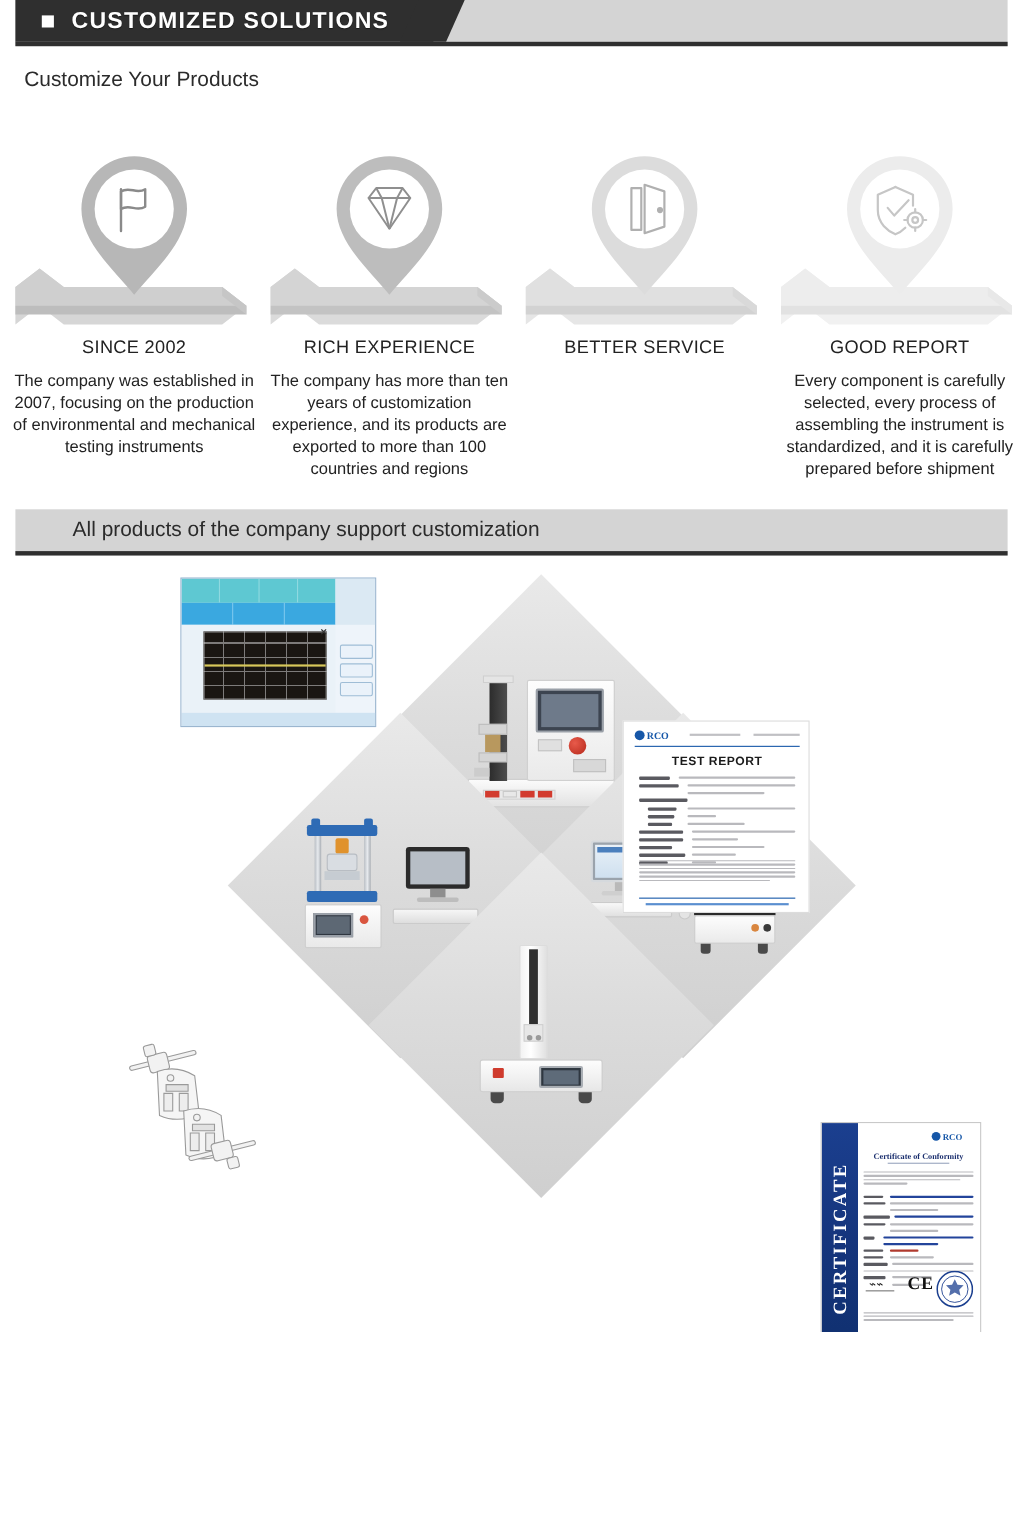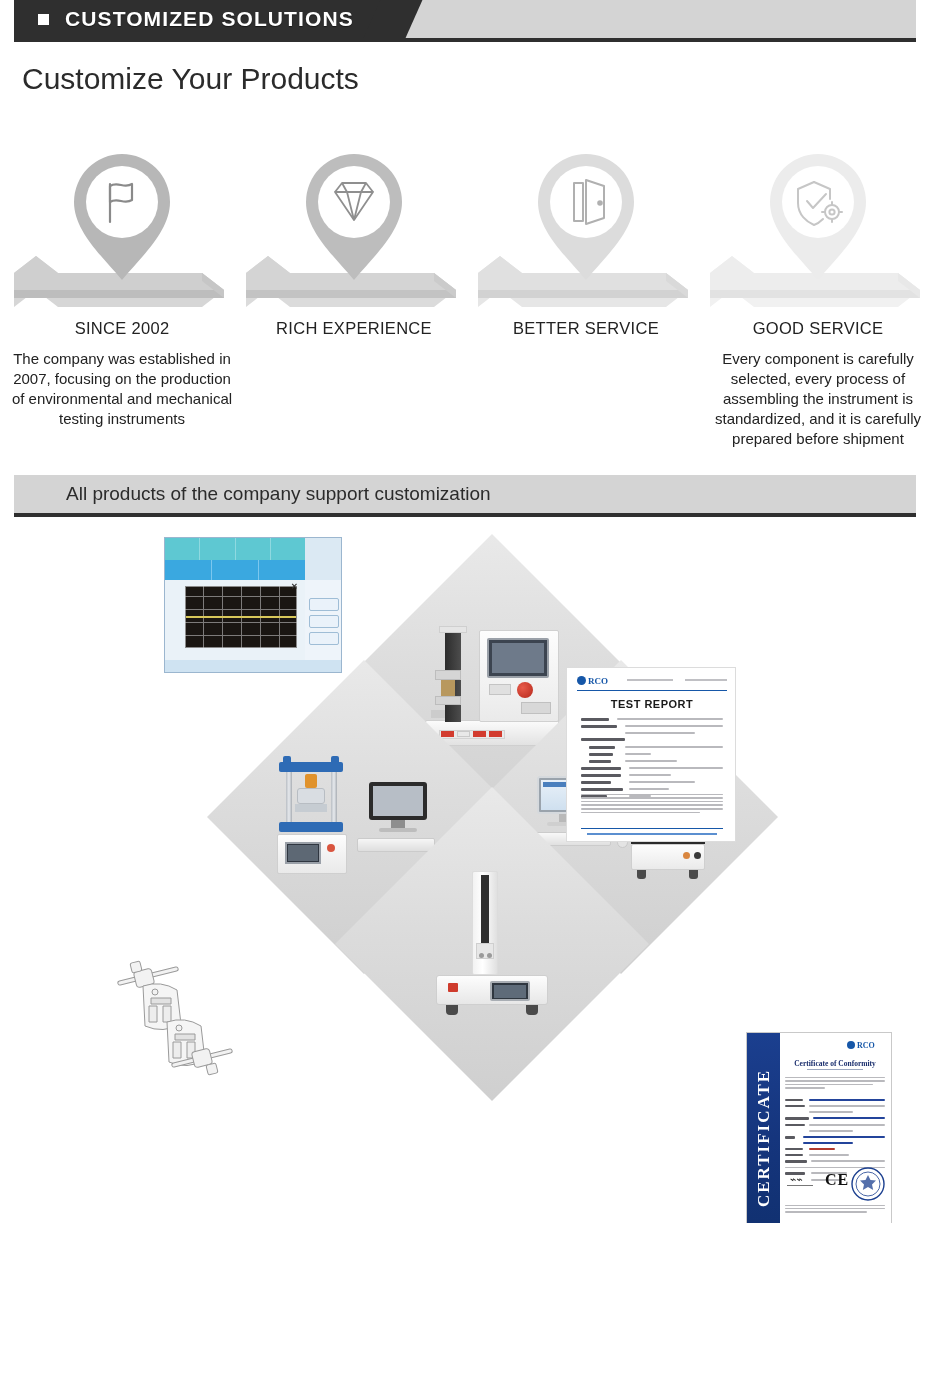"Customize Your Products" .page-title { font-size: 30px -> 19px }
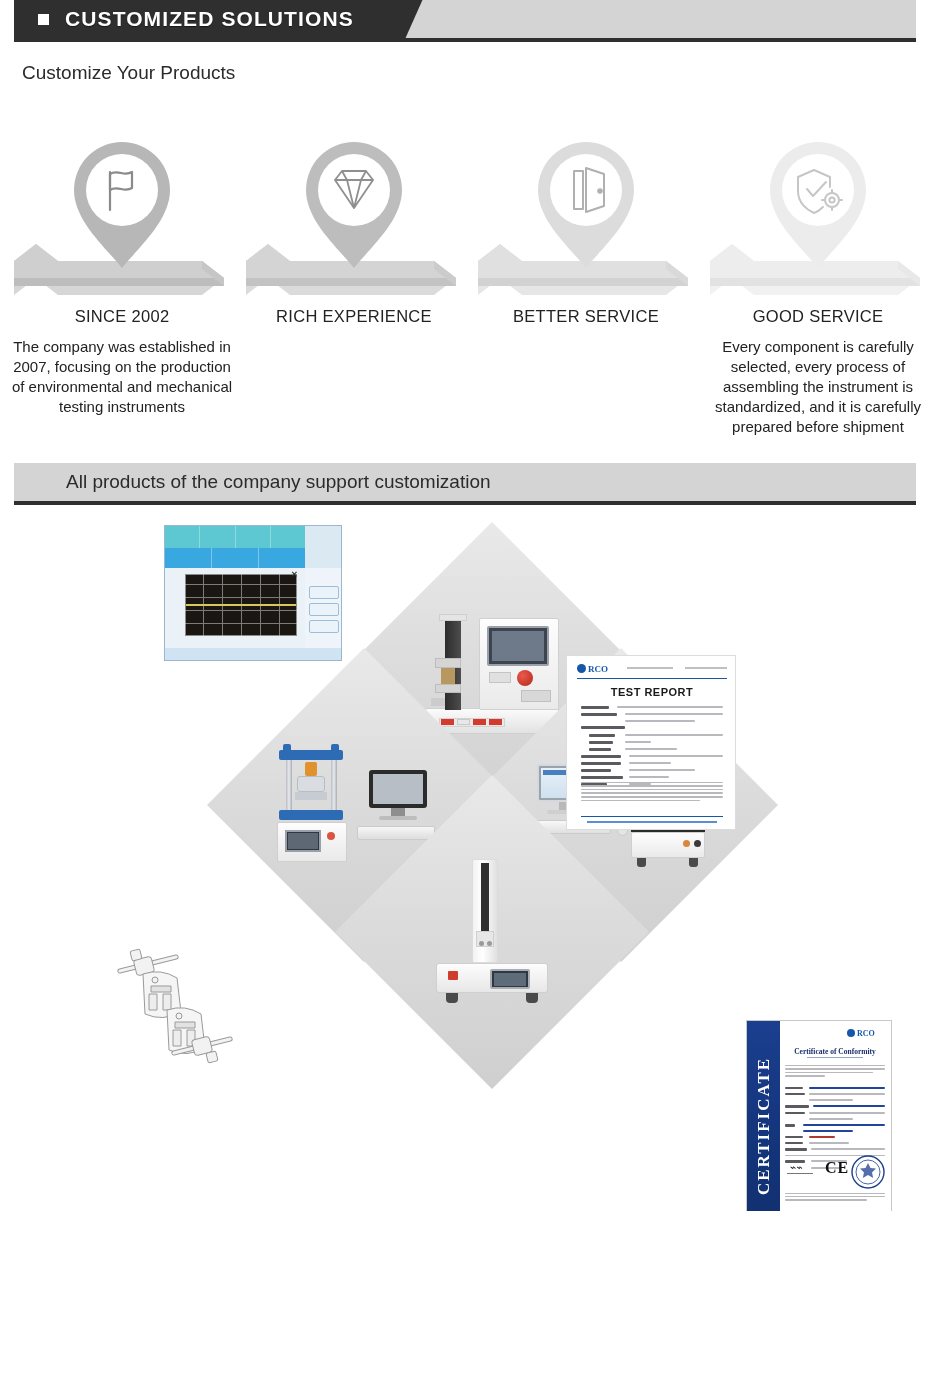"GOOD SERVICE" div.feature-title { text: SERVICE -> REPORT }
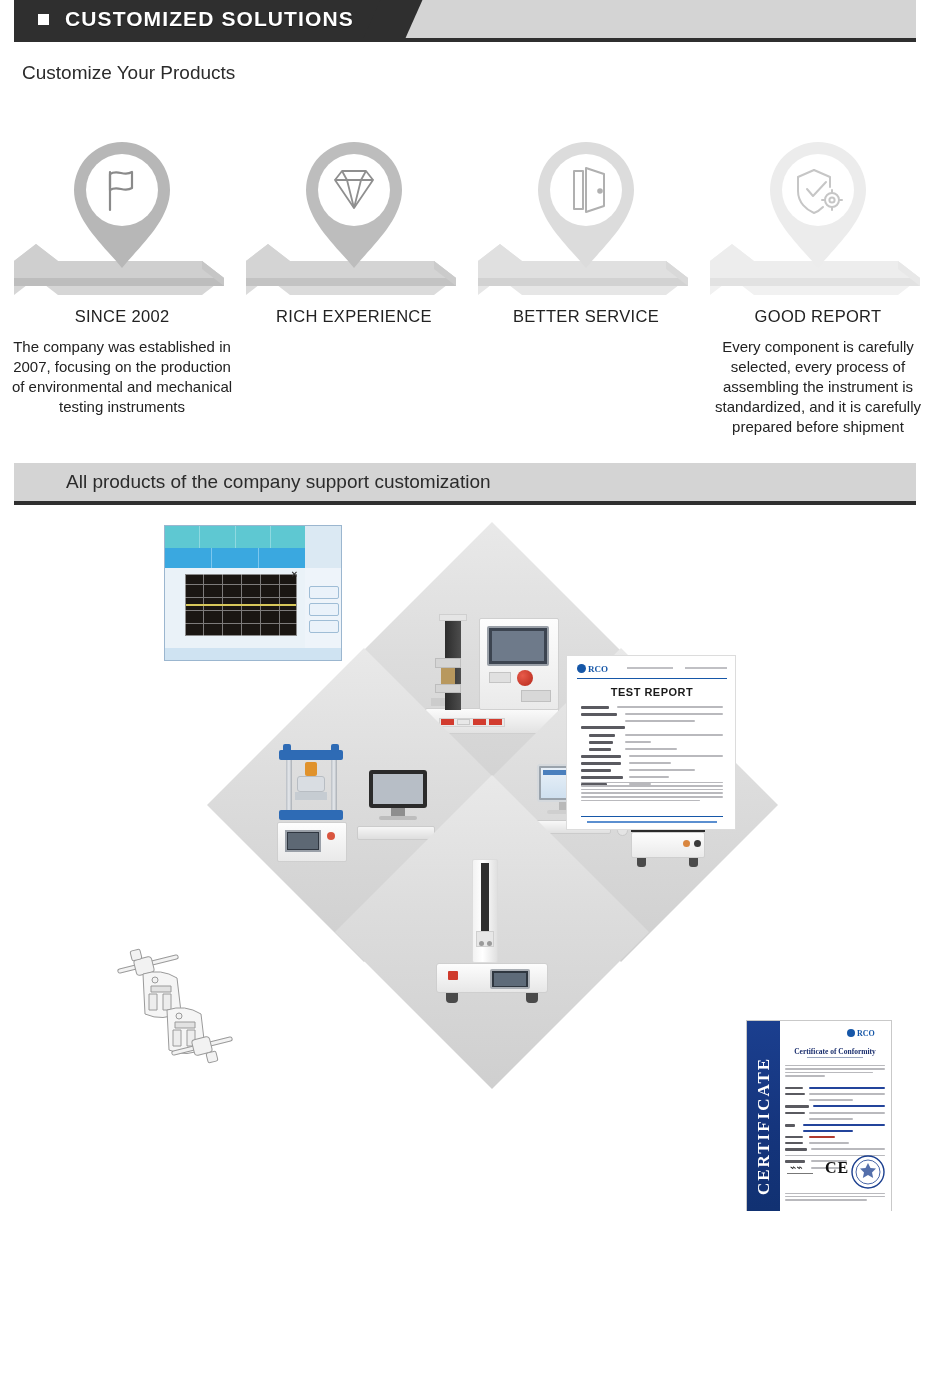"The company has more than" div.feature-desc { html: none -> <div>The company has more than ten years of customization experience, and its products are exported to more than 100 countries and regions</div> }
